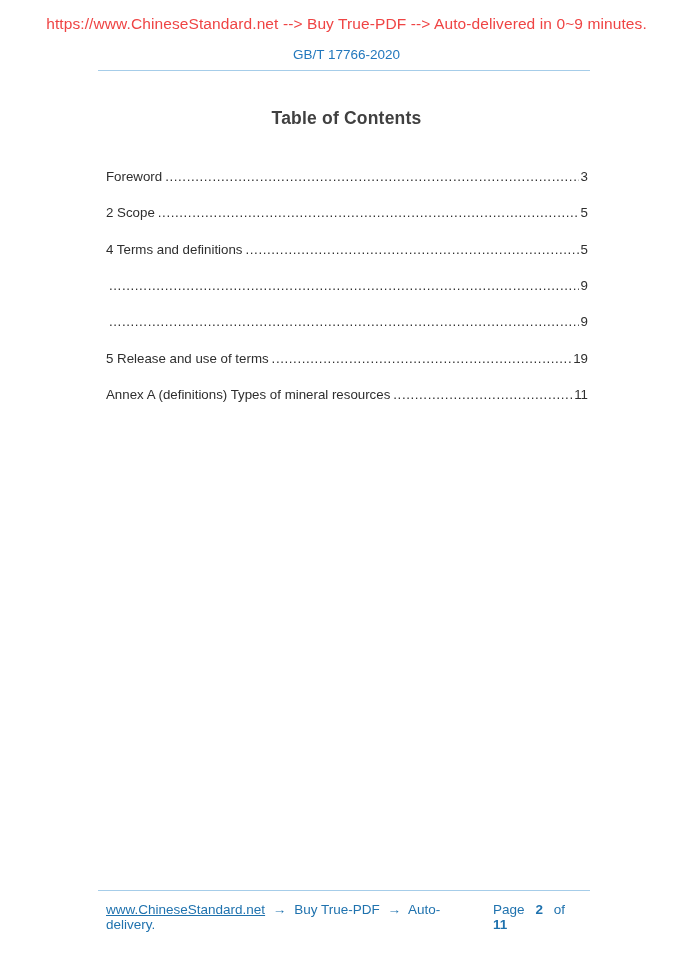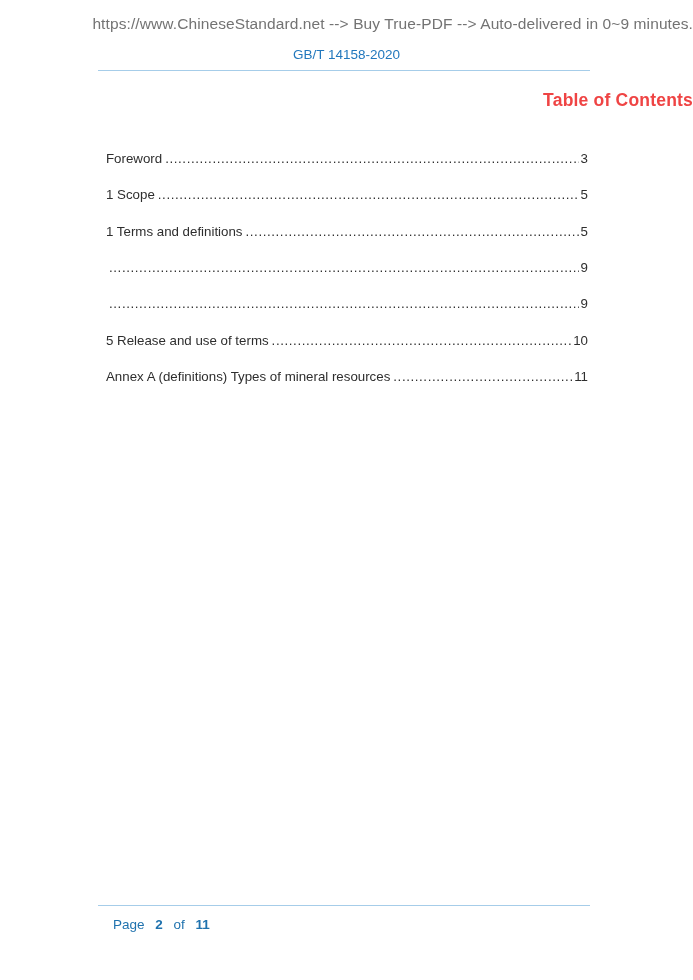"https://www.ChineseStandard.net --> Buy" .header-note { color: #737373 -> #ef4444; text-align: right -> center }
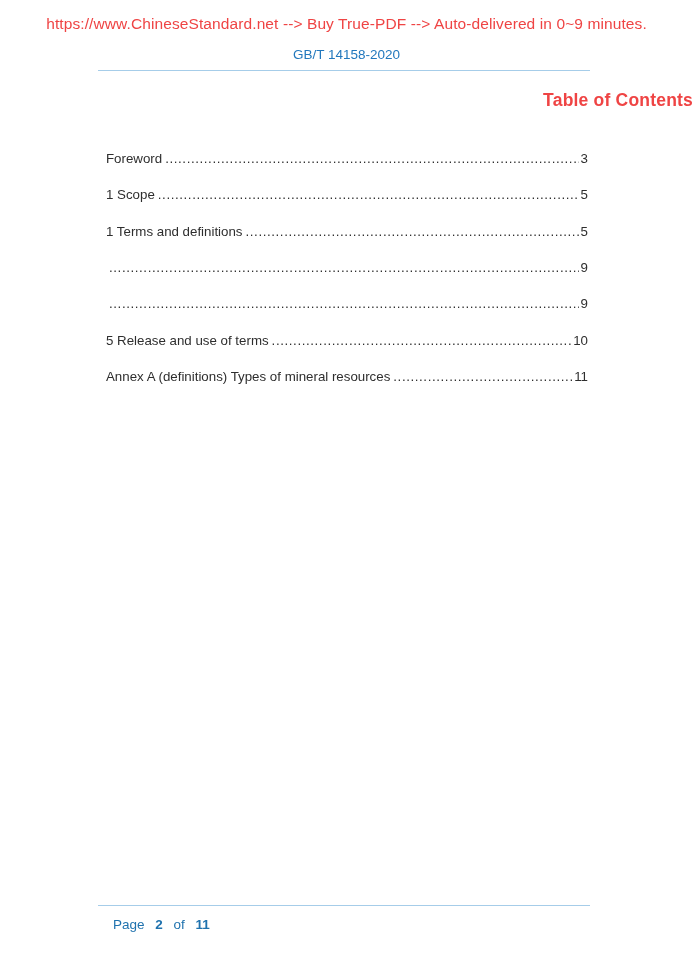"GB/T 14158-2020" div.doc-code { text: 14158-2020 -> 17766-2020 }
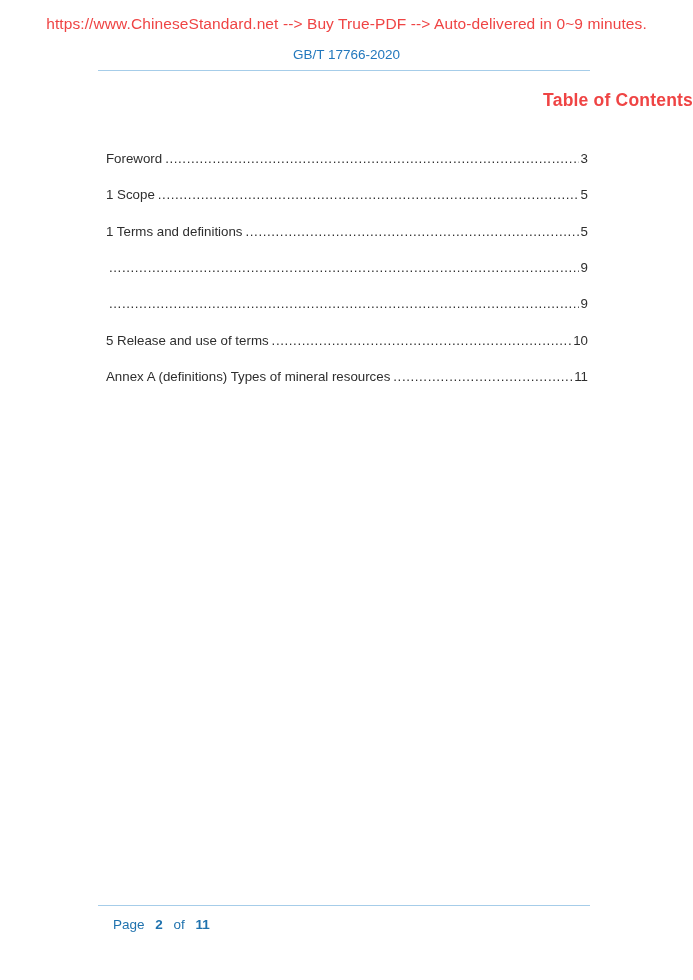"Table of Contents" .toc-title { color: #ef4444 -> #404040; margin-top: 19px -> 37px; text-align: right -> center }
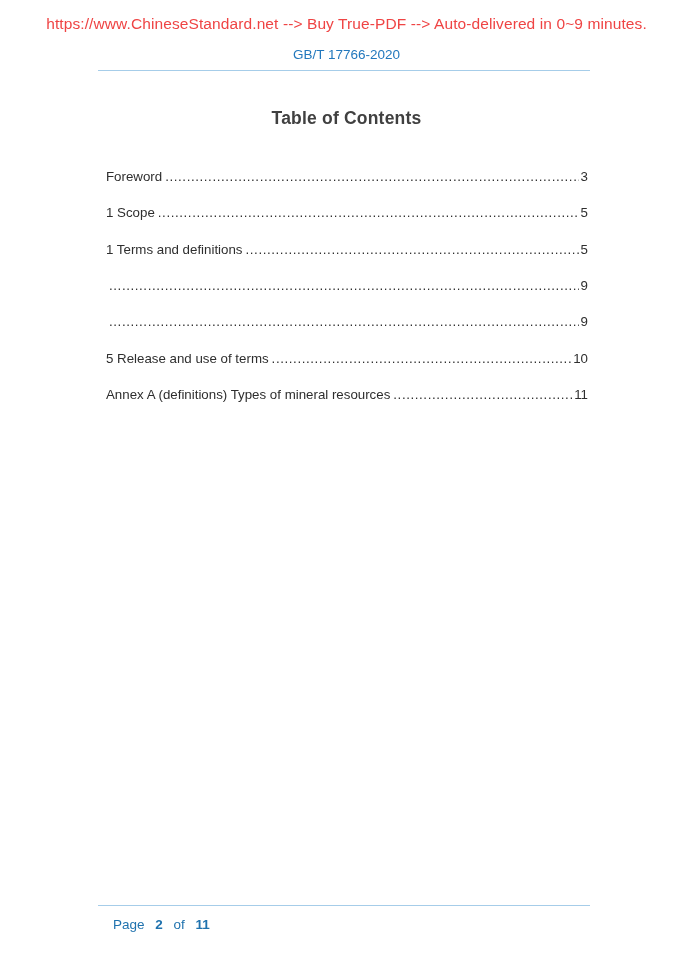"1 Scope" span.toc-label { text: 1 -> 2 }
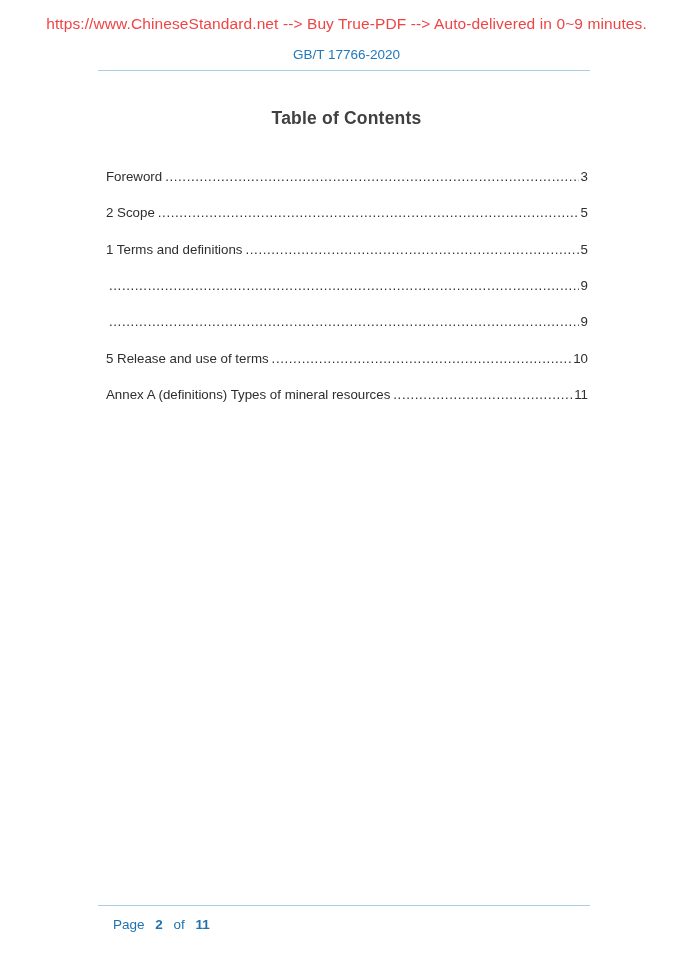"1 Terms and definitions" span.toc-label { text: 1 -> 4 }
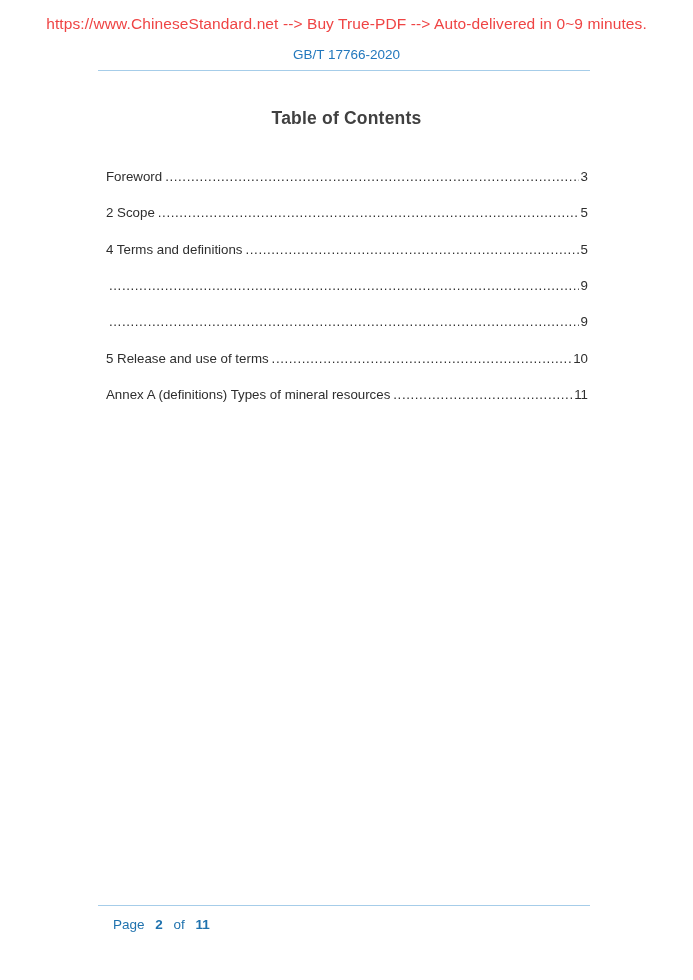"10" span.toc-page { text: 10 -> 19 }
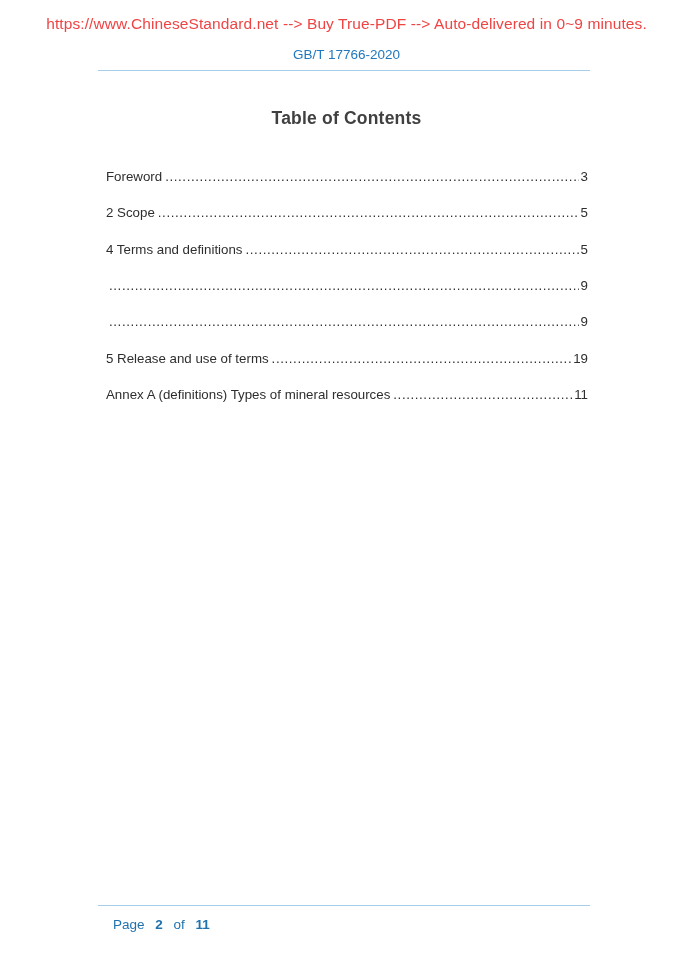"www.ChineseStandard.net → Buy True-PDF →" div.footer-left { html: none -> <div> <span>www.ChineseStandard.net</span> <span>→</span> <span>Buy True-PDF</span> <span>→</span> <span>Auto-delivery.</span> </div> }
